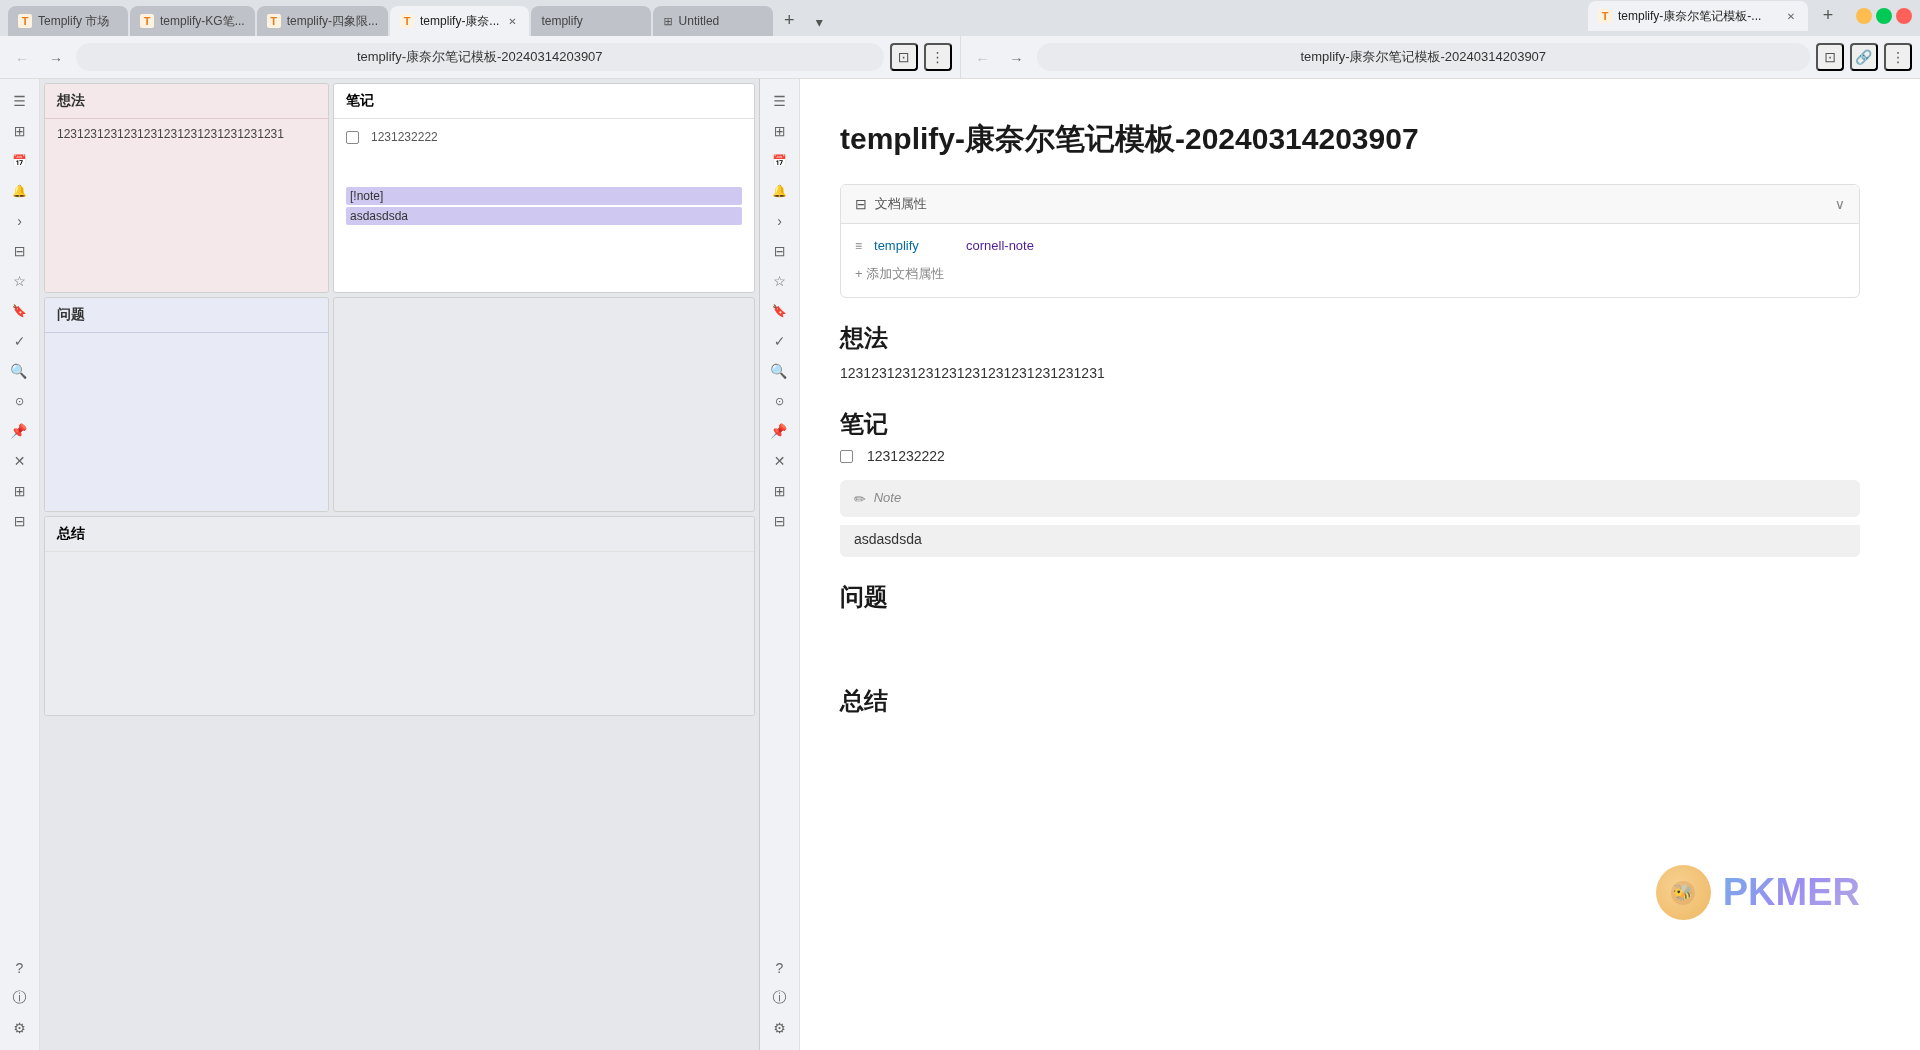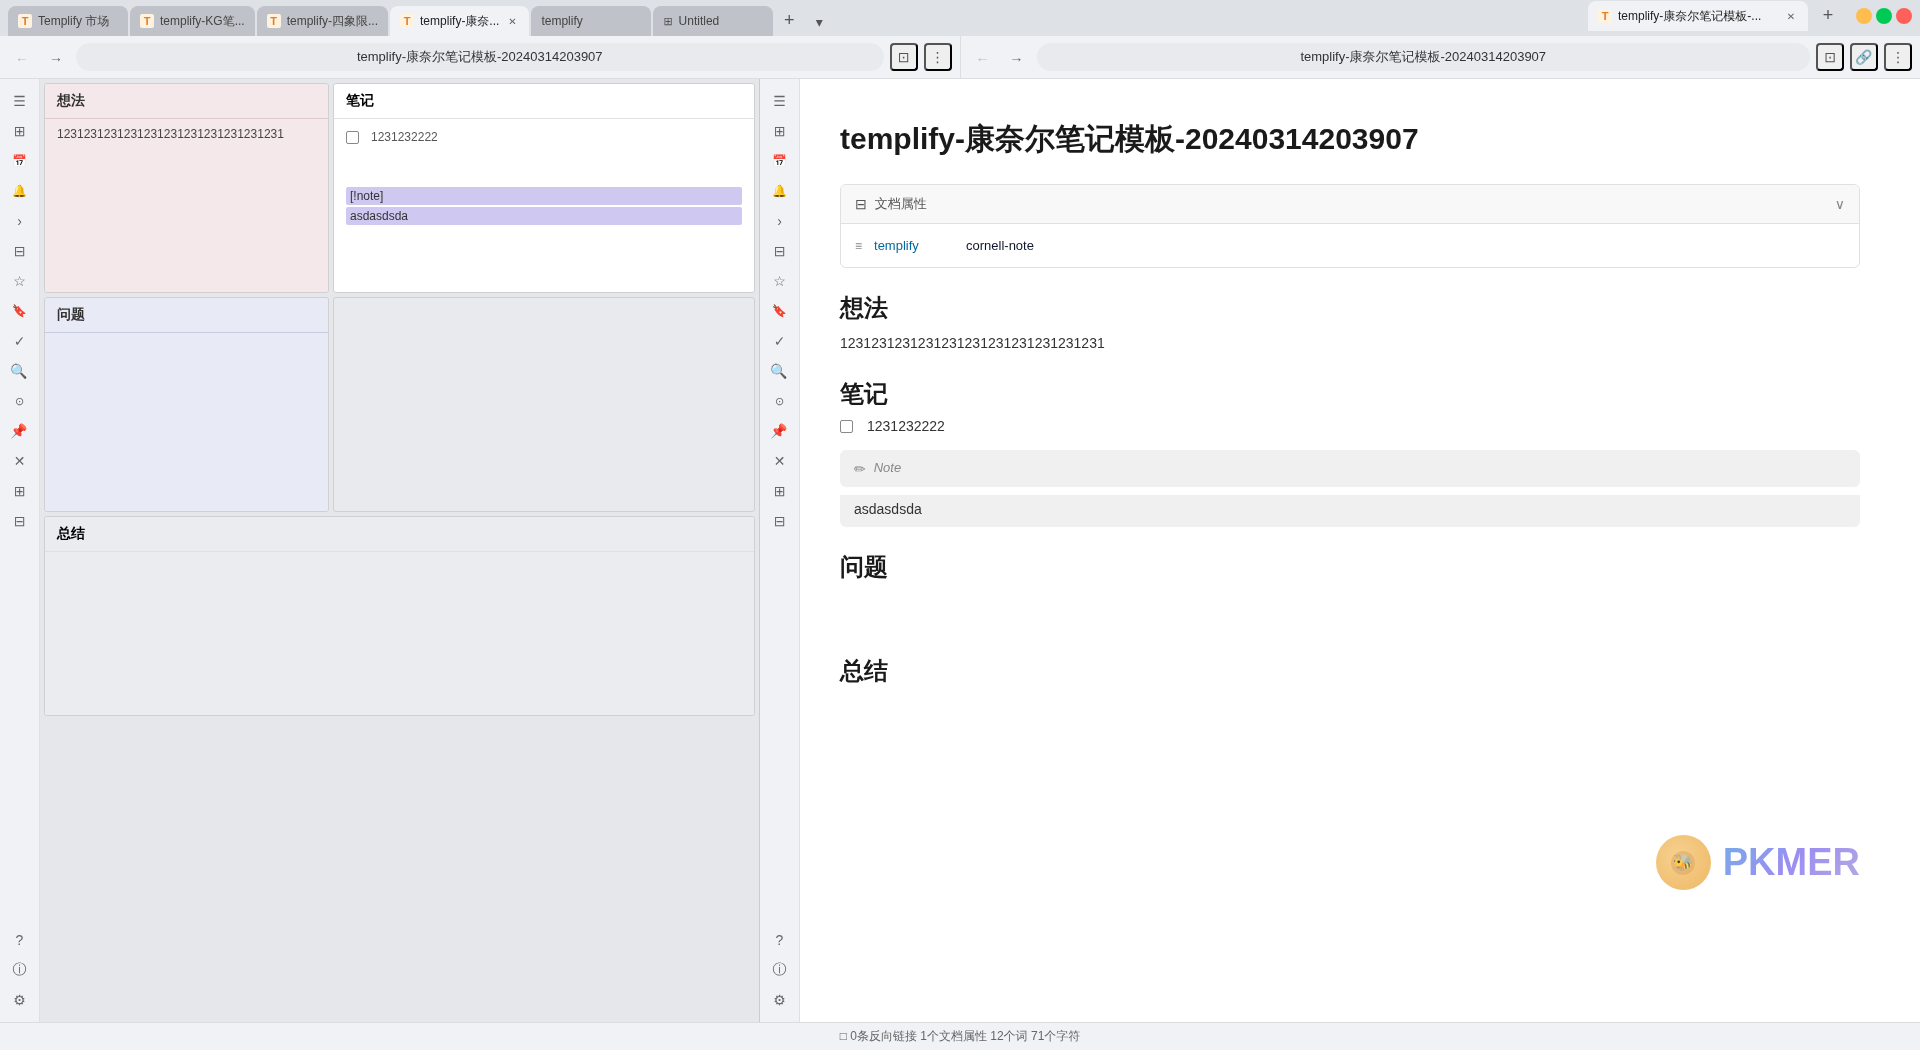"cornell-note" .property-value { color: #0f172a -> #4c1d95 }
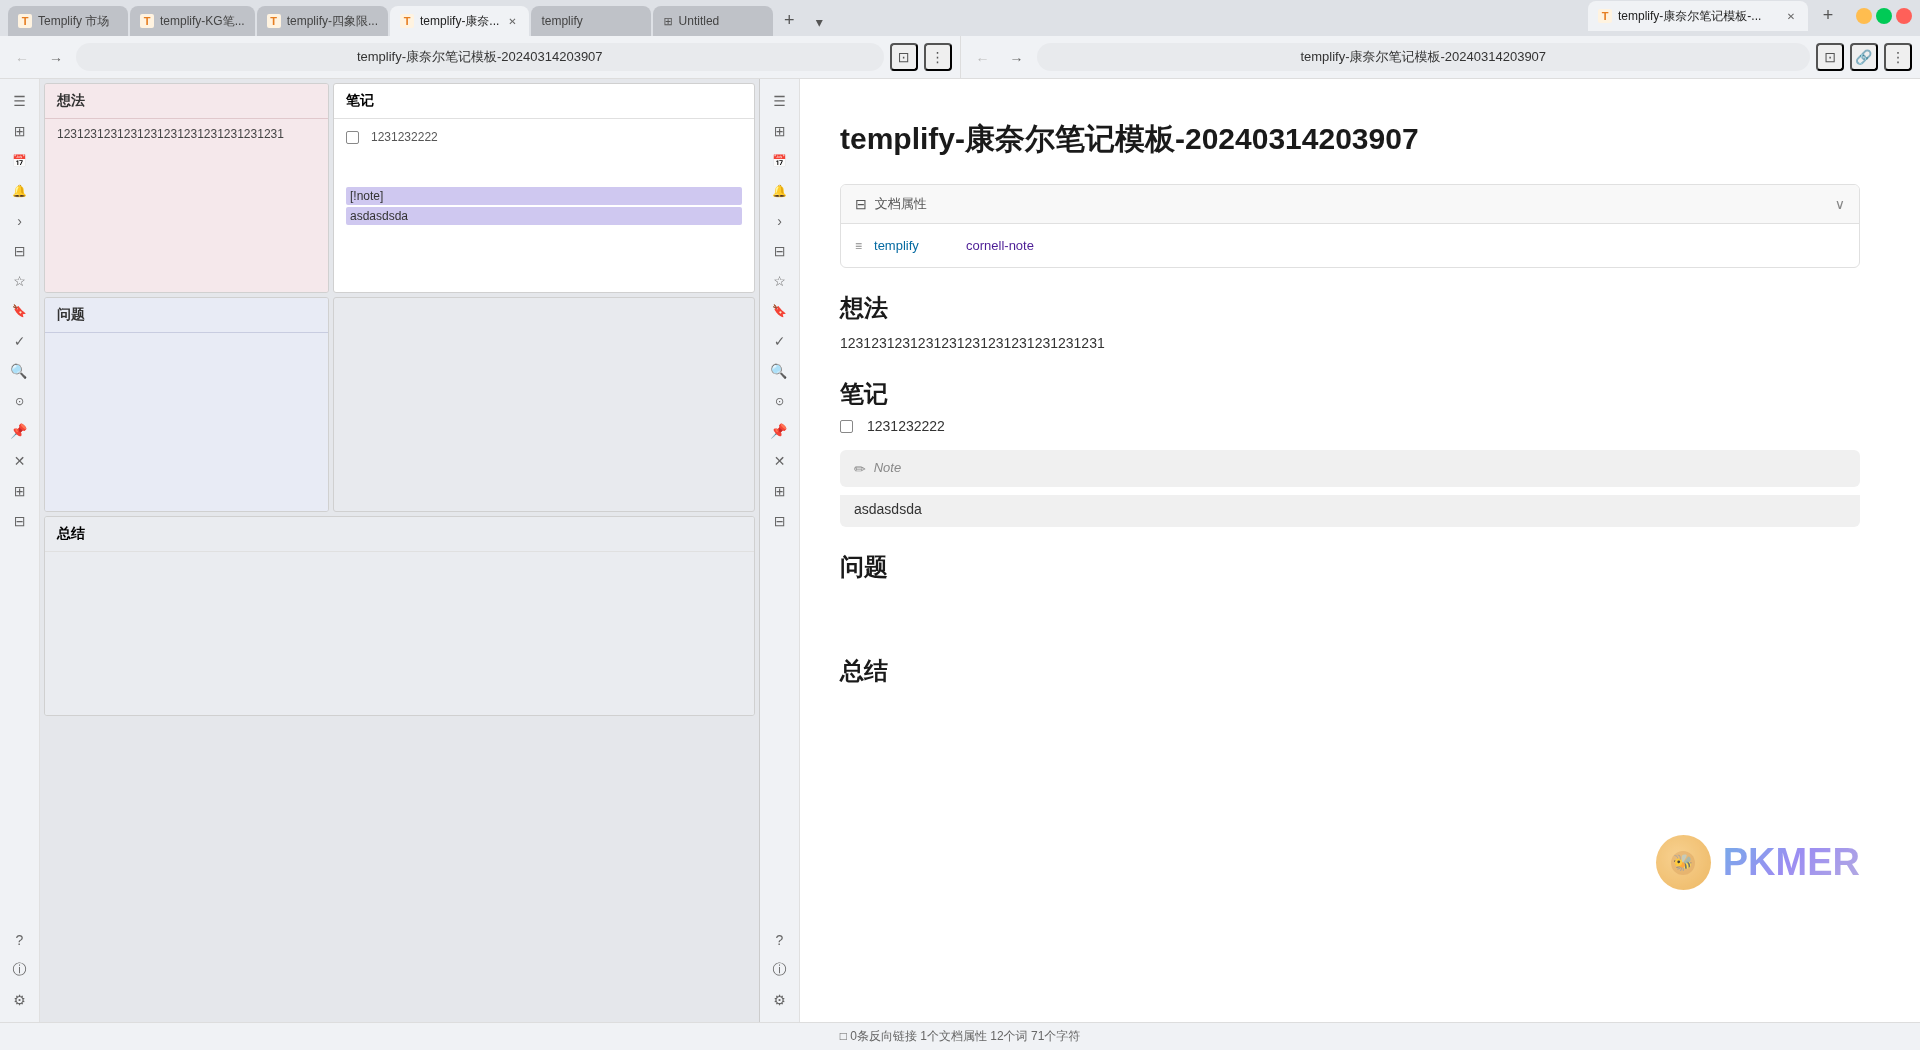"+ 添加文档属性" div.add-property-btn { html: none -> <div>+ 添加文档属性</div> }
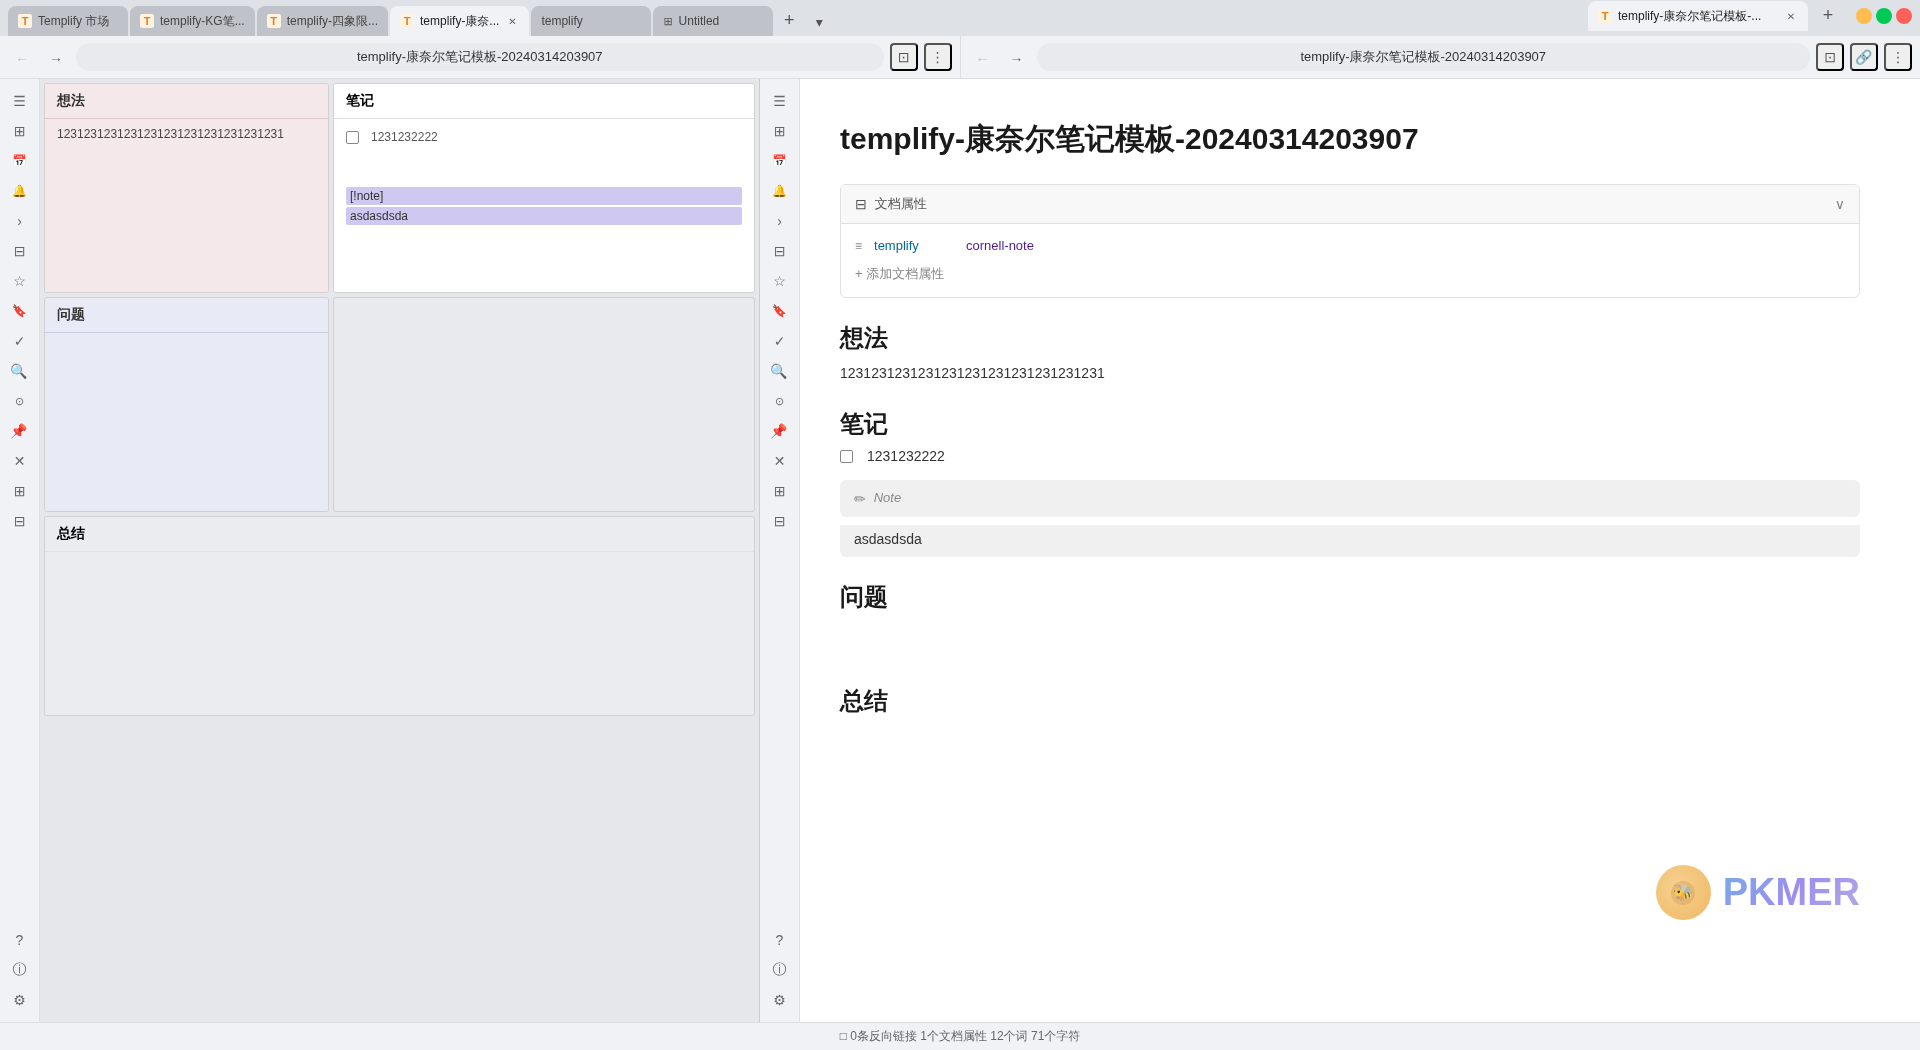"□ 0条反向链接 1个文档属性 12个词 71个字符" div.status-bar { html: <div> <span>□ 0条反向链接 1个文档属性 12个词 71个字符</span> </div> -> none }
